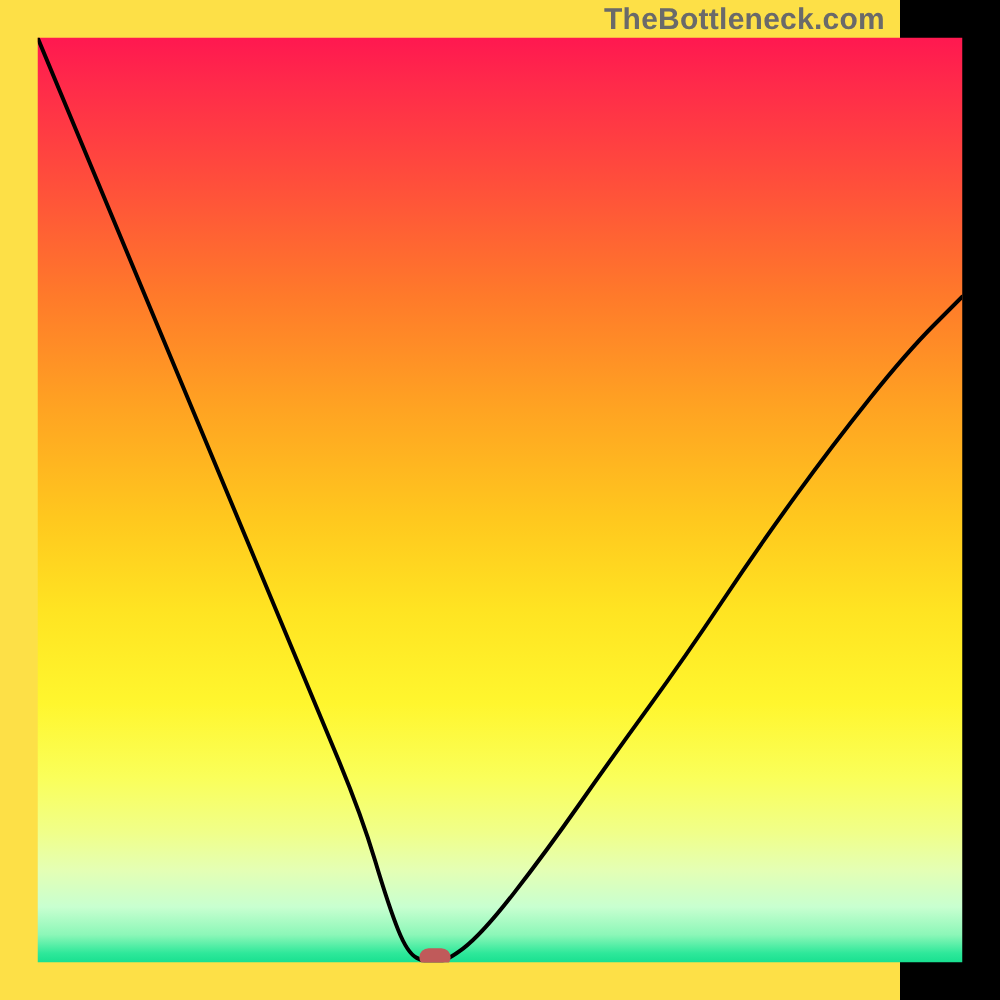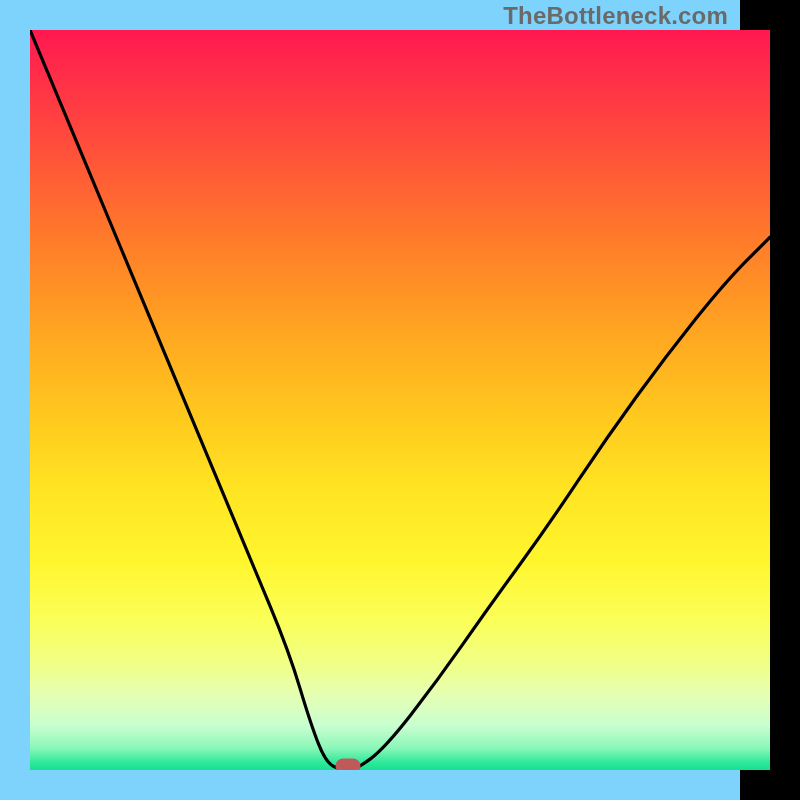"TheBottleneck.com" .frame { background: #7dd3fc -> #fde047; padding-left: 20px -> none }
